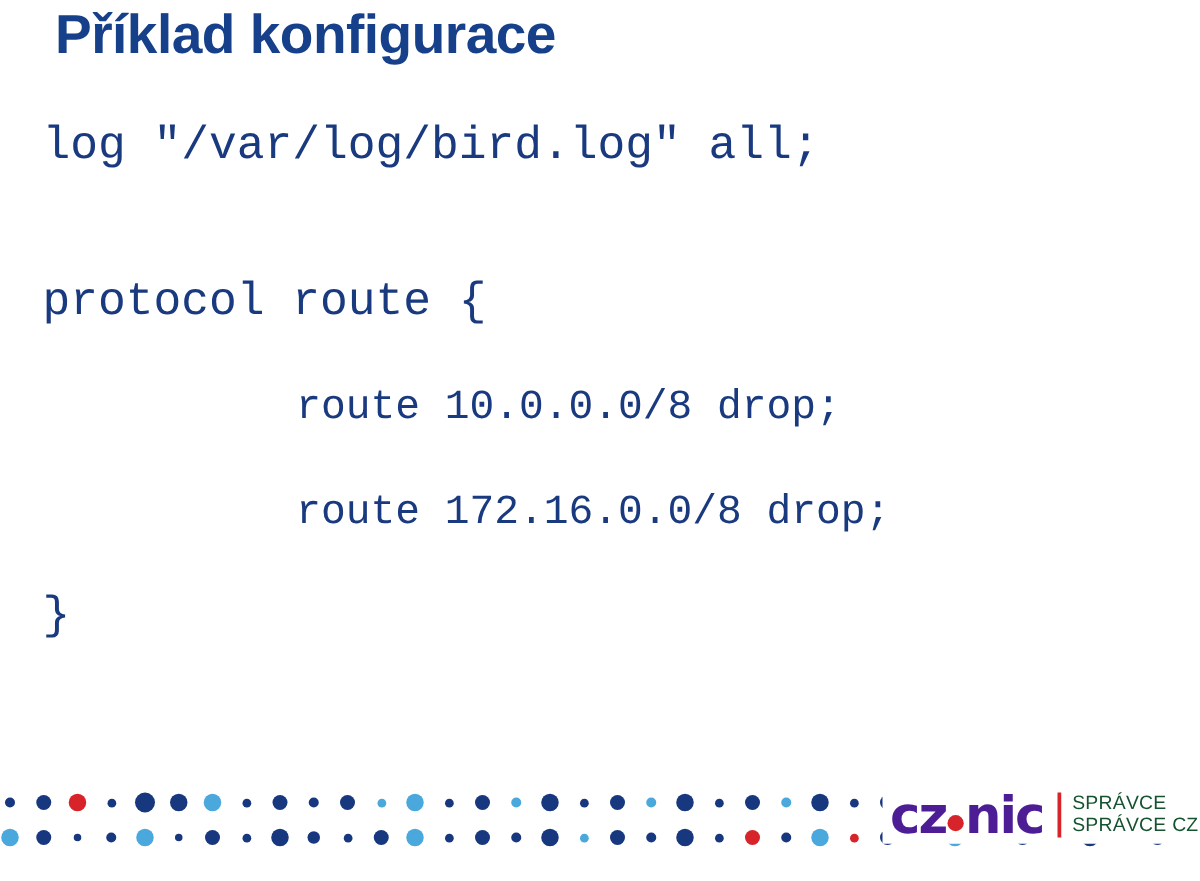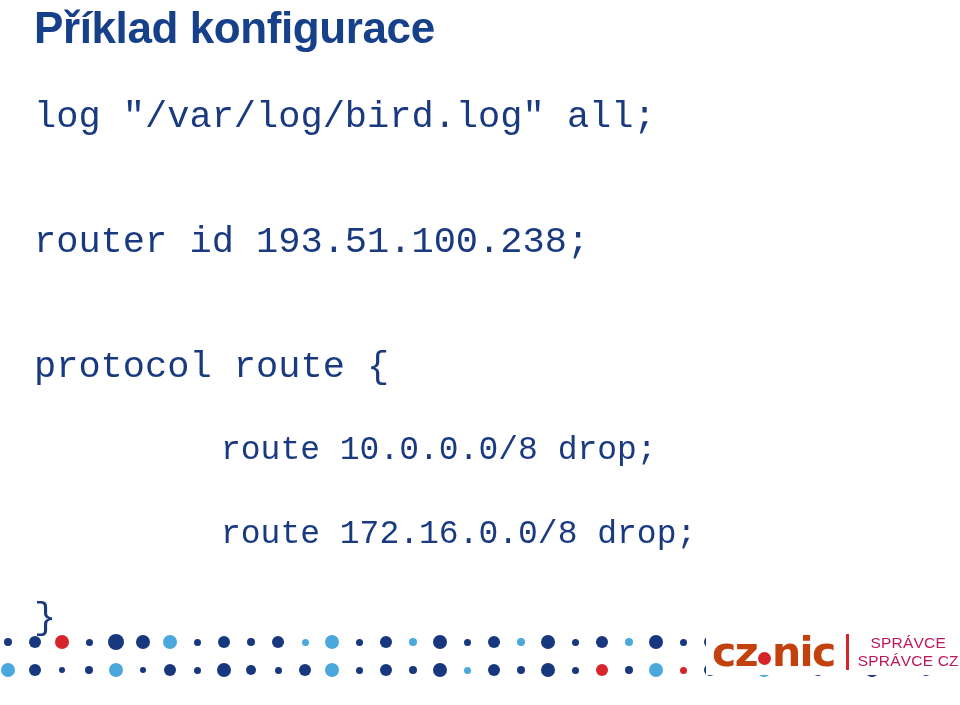"Příklad konfigurace" .slide-title { left: 34px -> 44px }
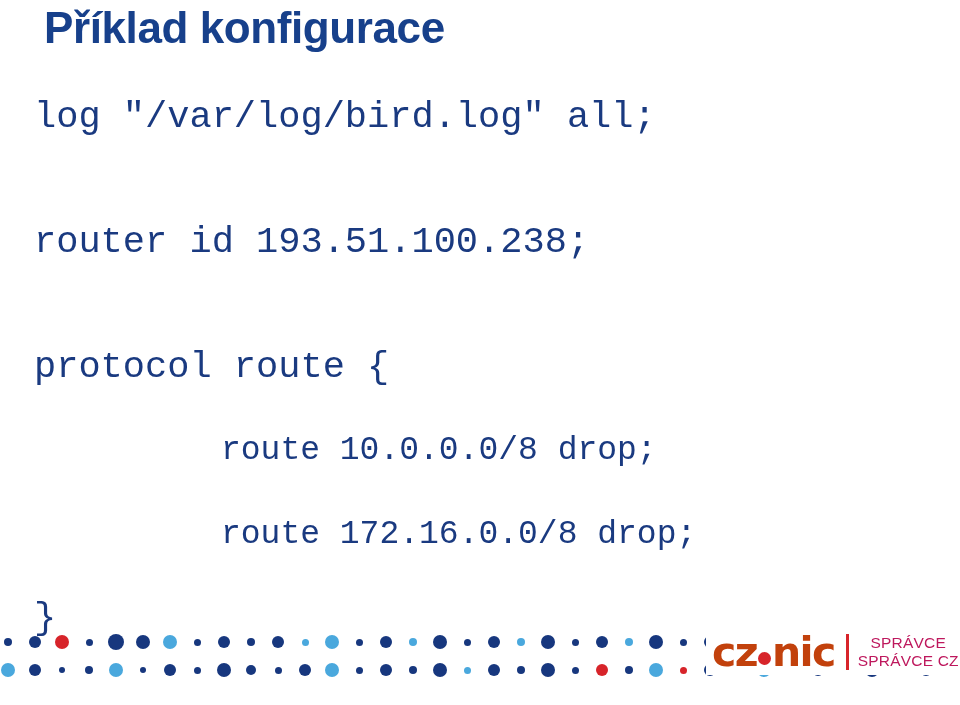"router id 193.51.100.238;" div.code-line { html: <div>router id 193.51.100.238;</div> -> none }
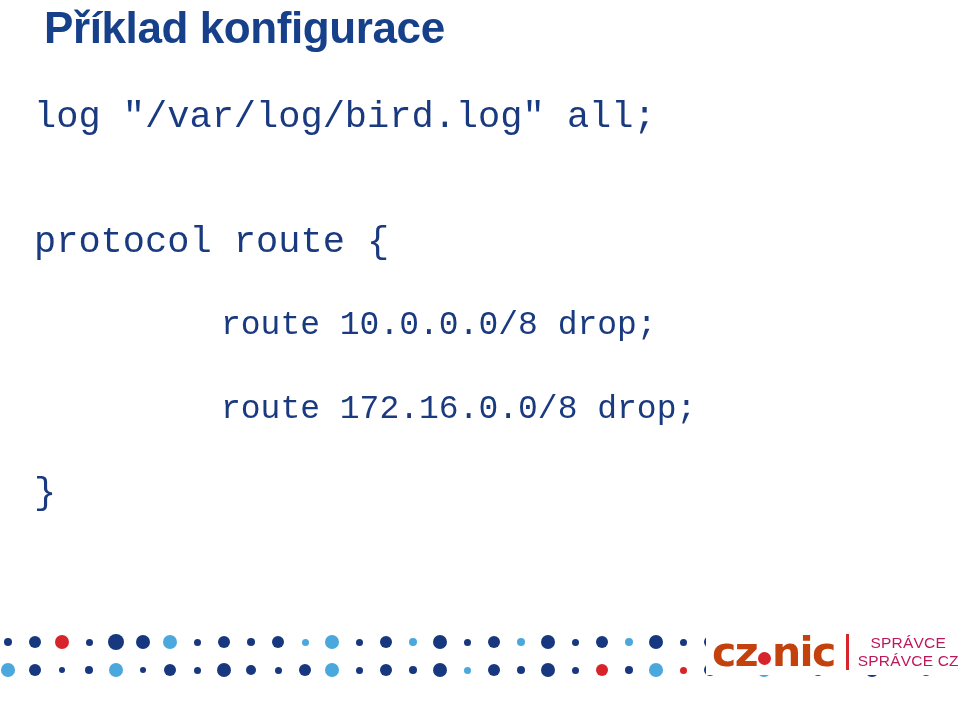"route 10.0.0.0/8 drop;" .code-line.lvl-in { margin-left: none -> 16px }
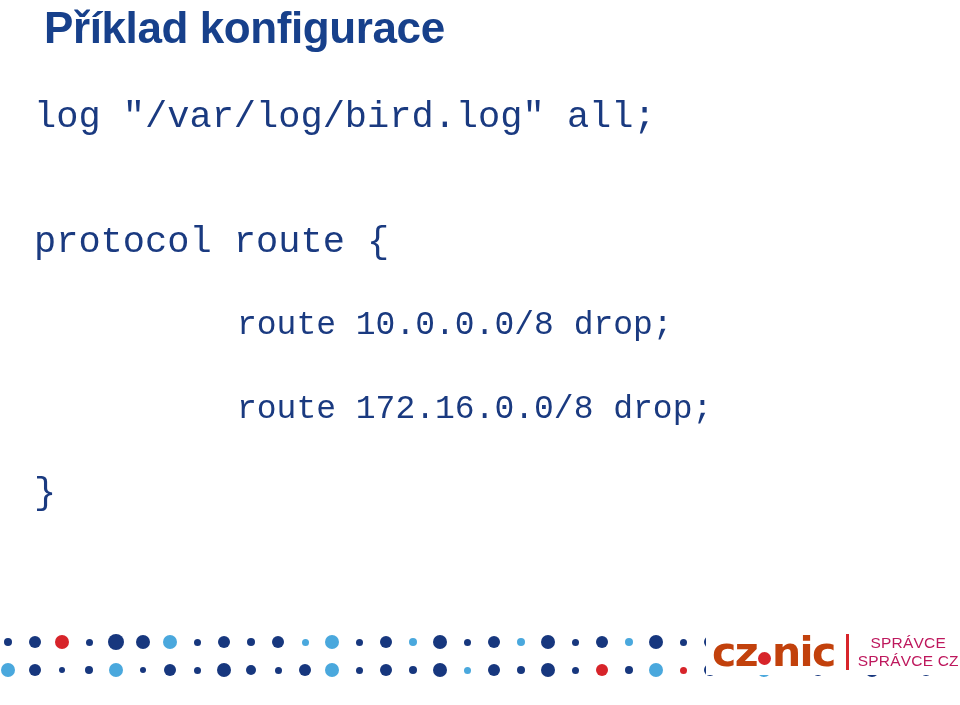"cz" .logo-word { color: #c2410c -> #4c1d95 }
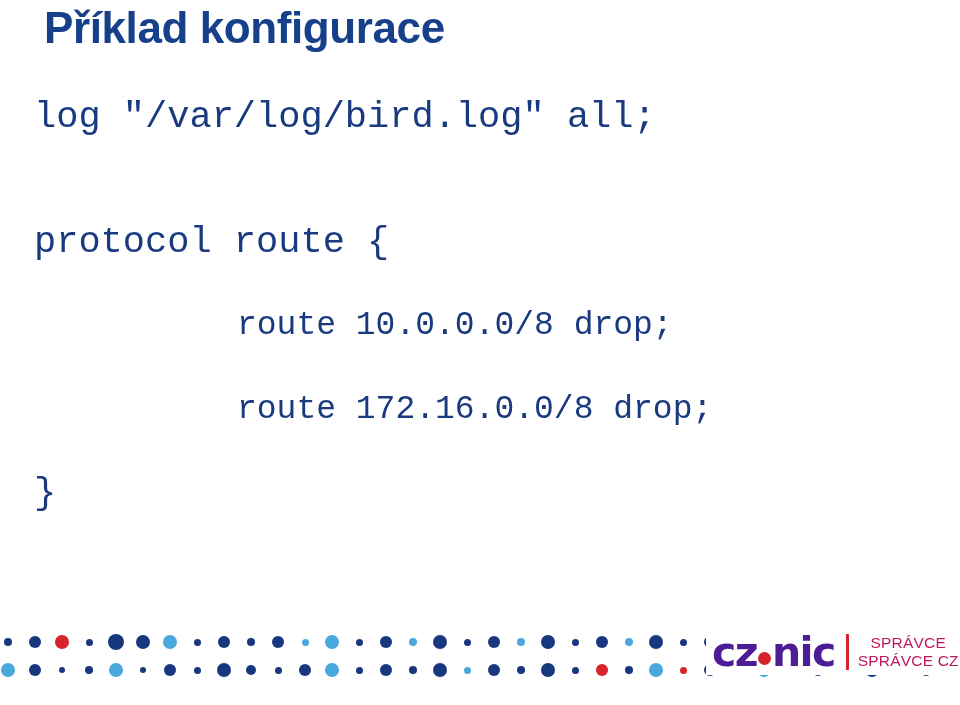"SPRÁVCE" .logo-sub { color: #be185d -> #14532d; text-align: center -> none }
